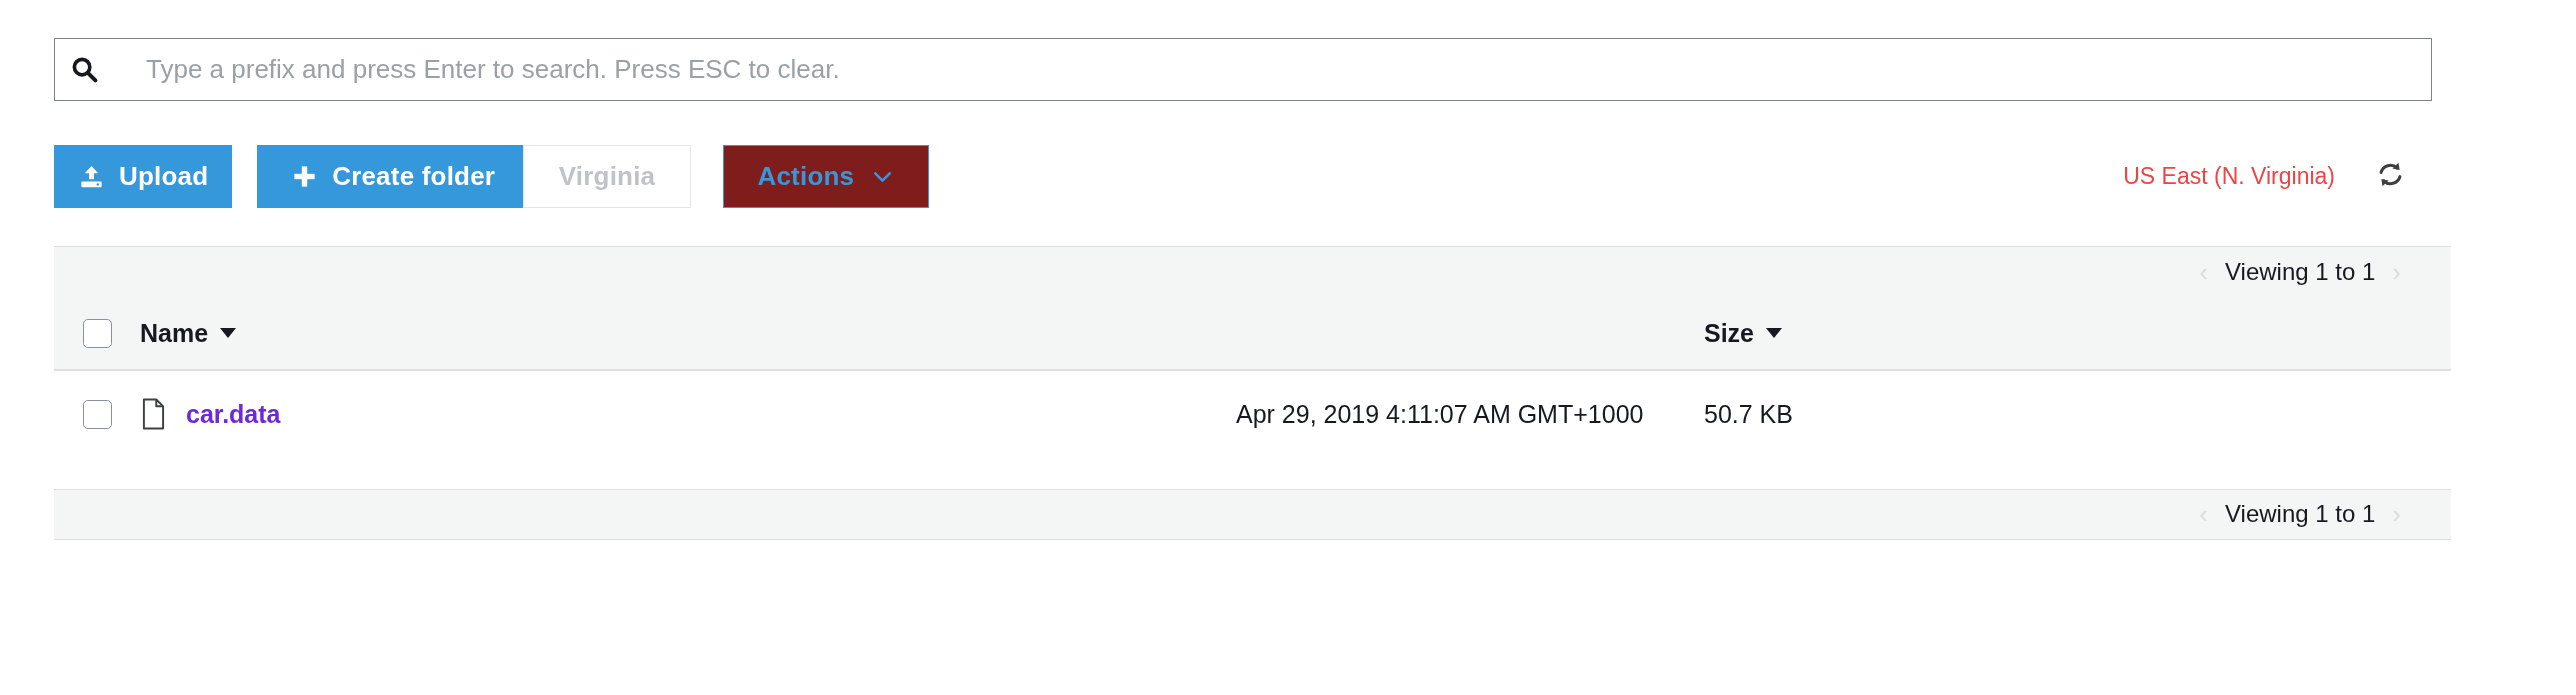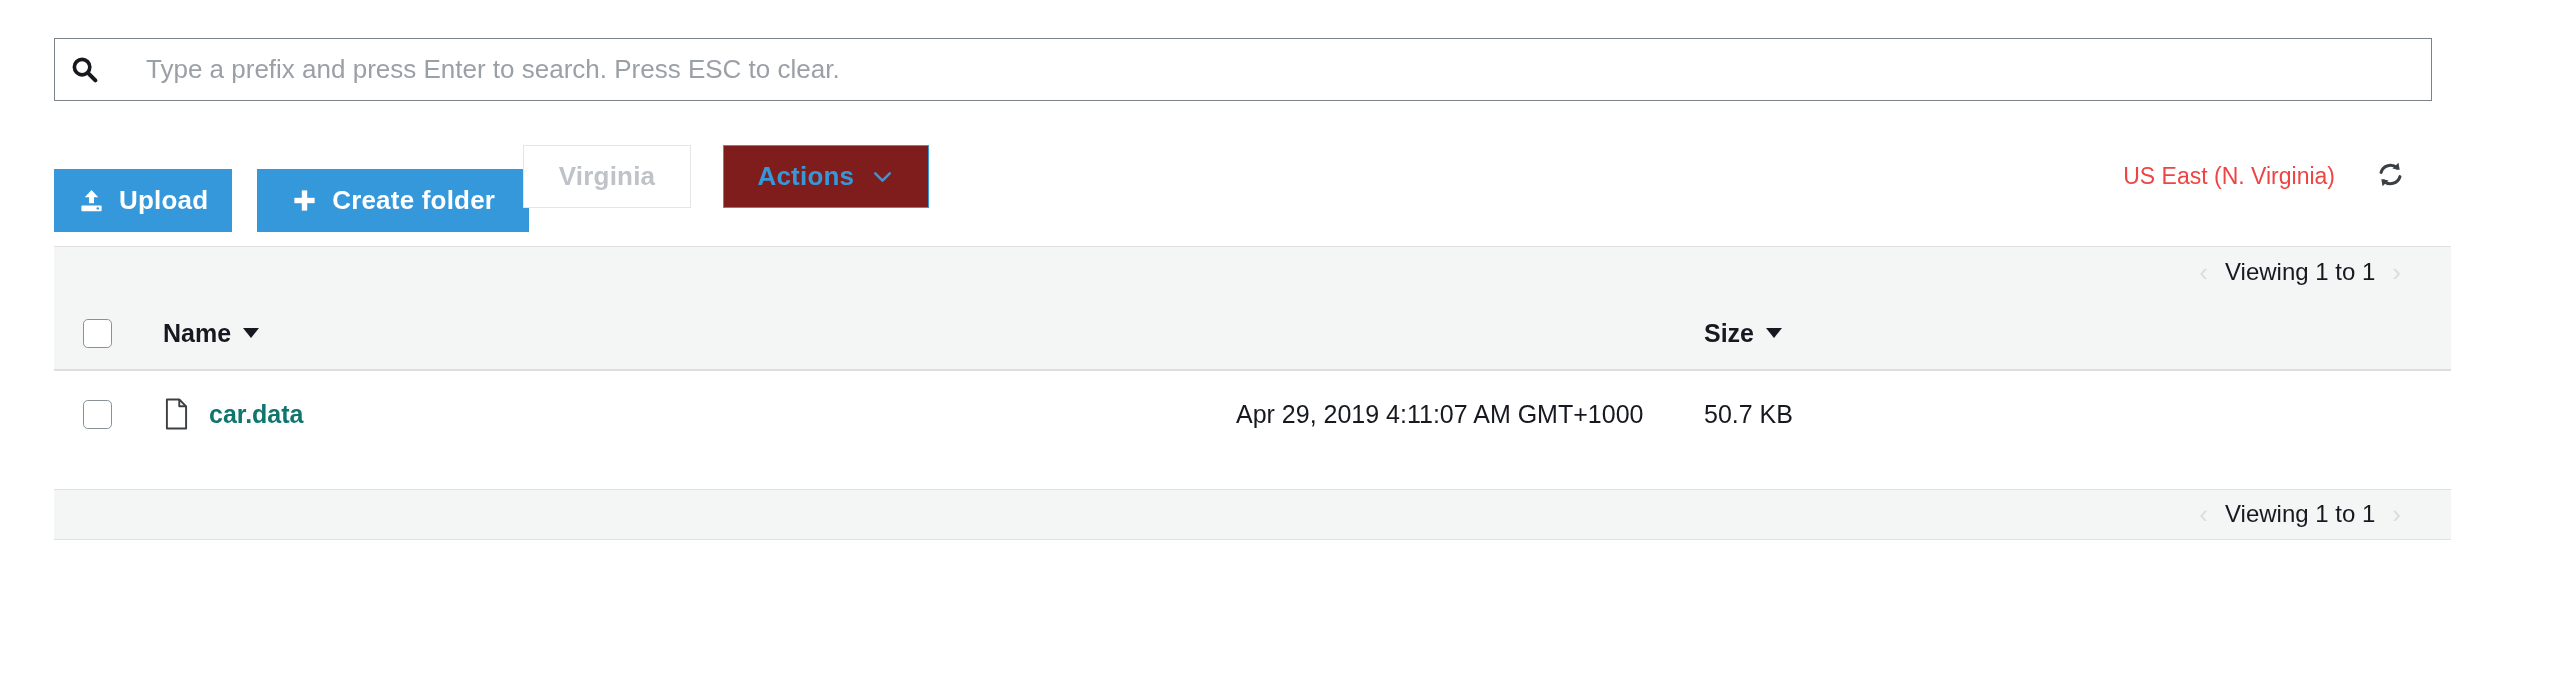"Upload" .btn-primary { margin-top: 24px -> none }
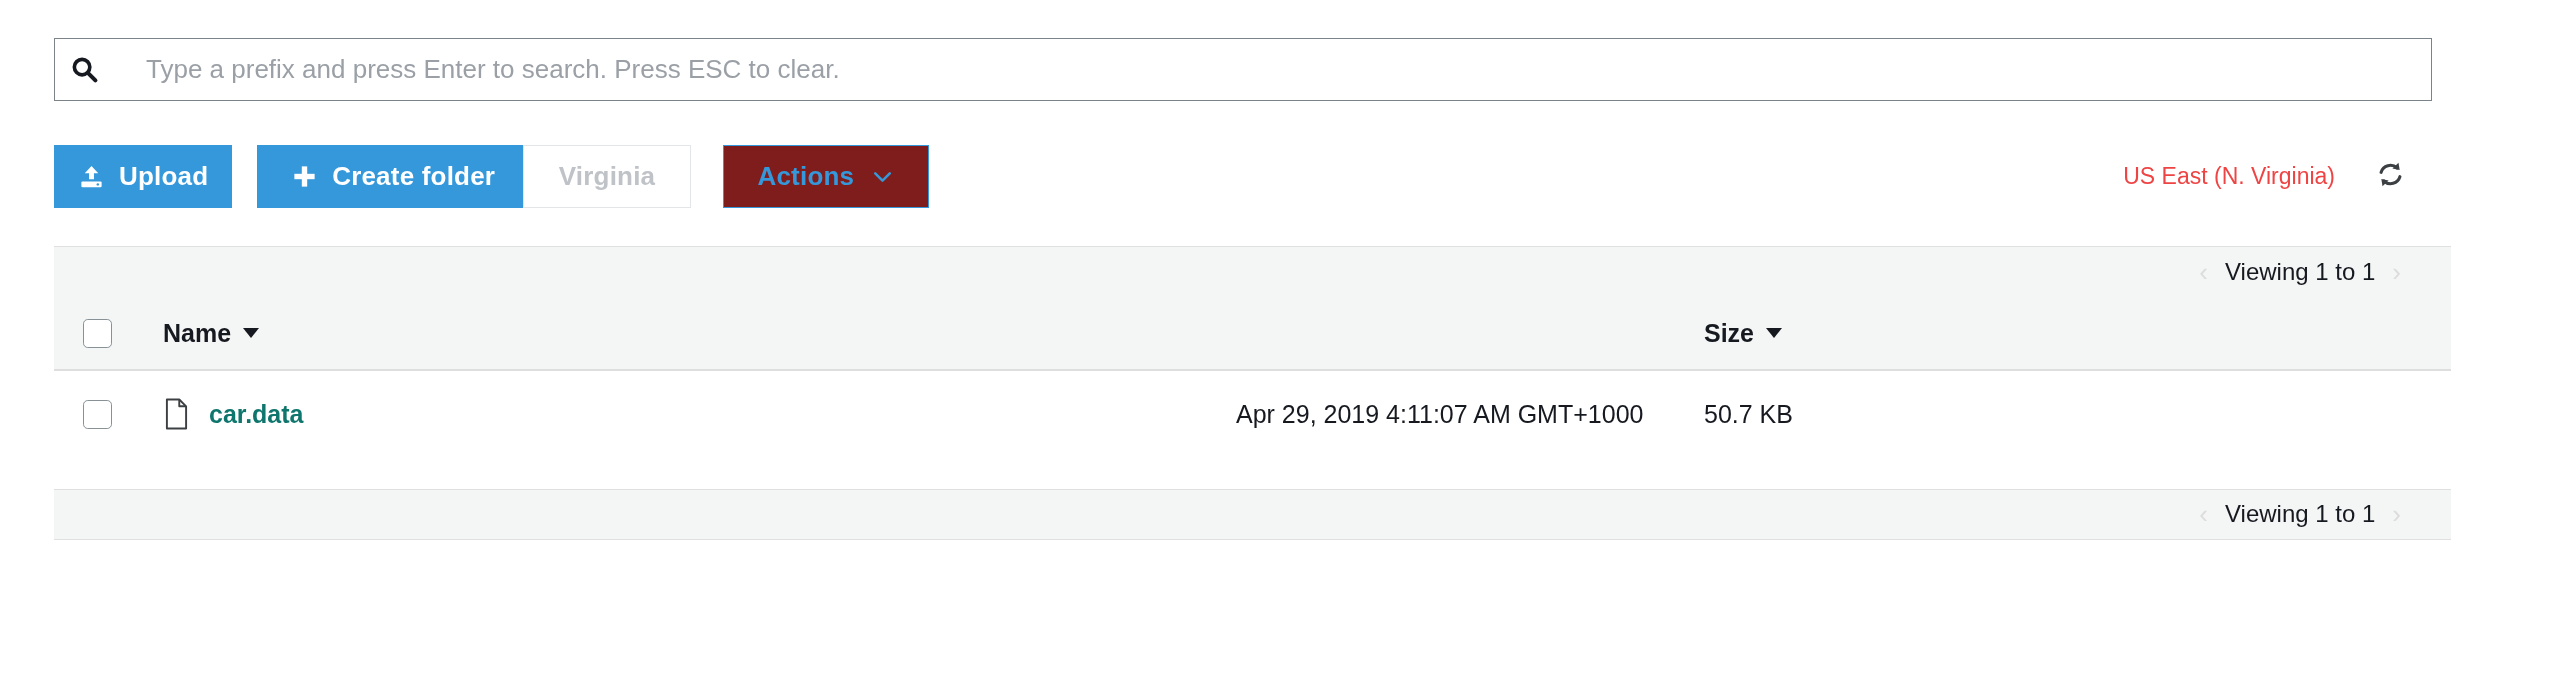"Name" .c-name { margin-left: 23px -> none }
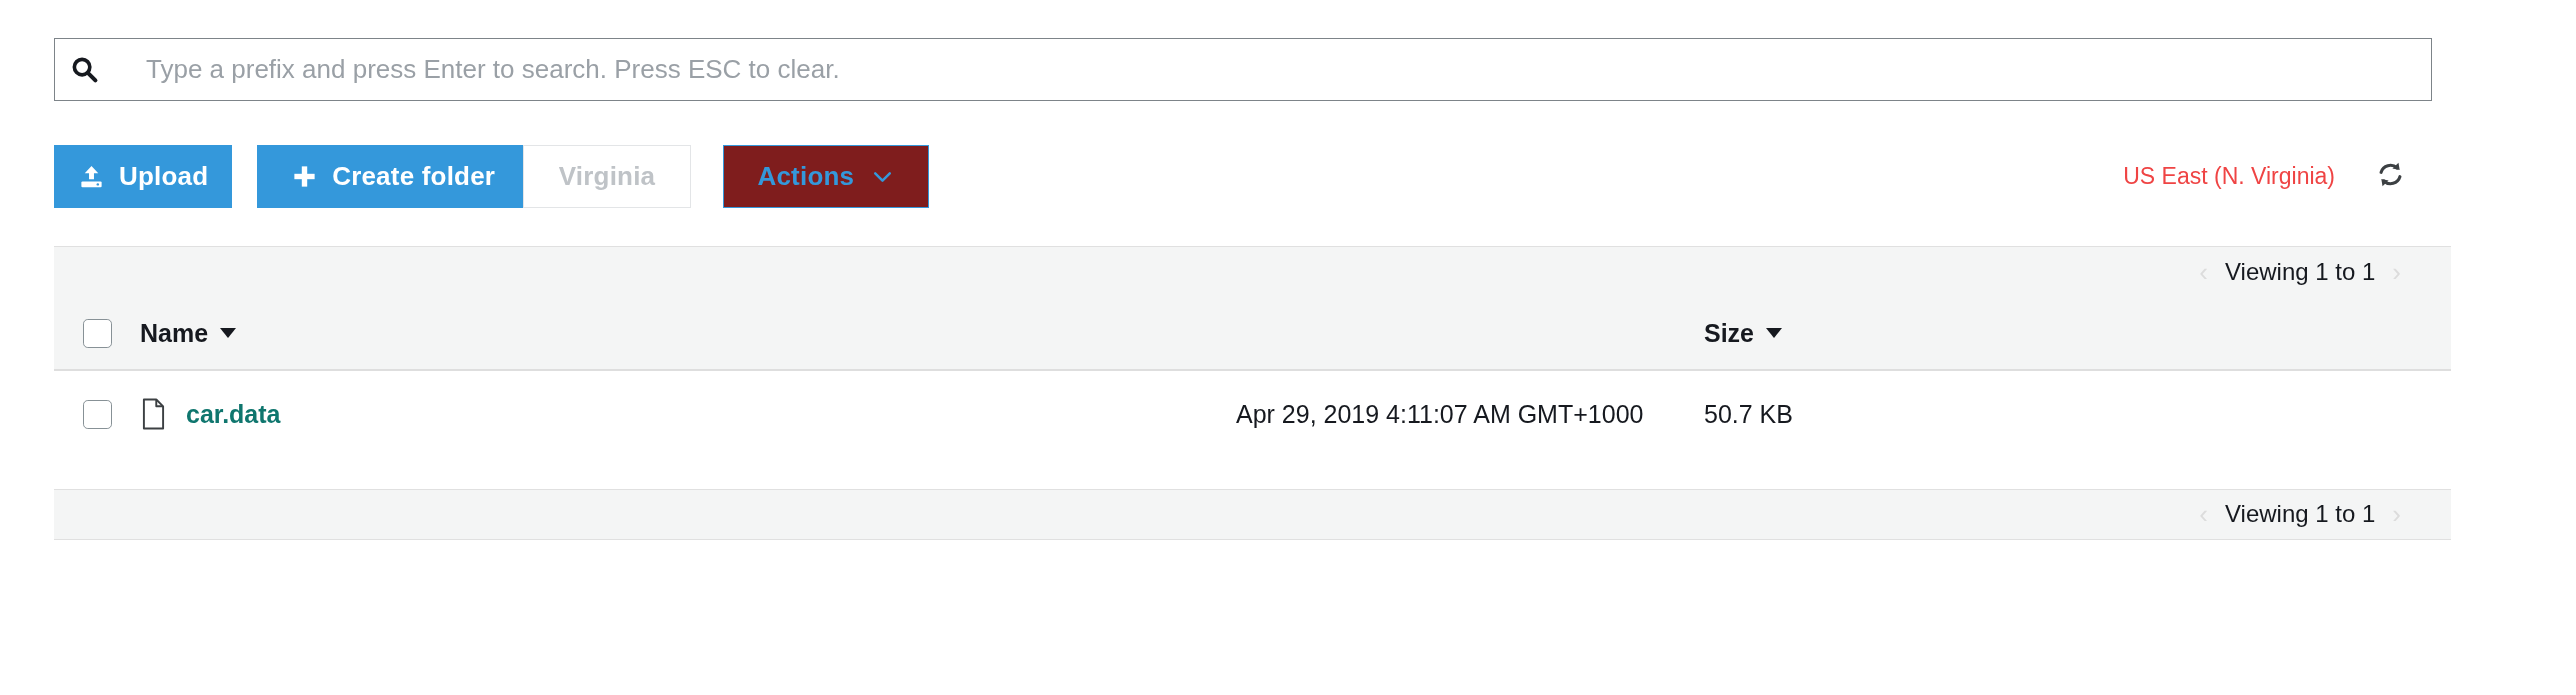"car.data" .file-name { color: #0f766e -> #6d28d9 }
